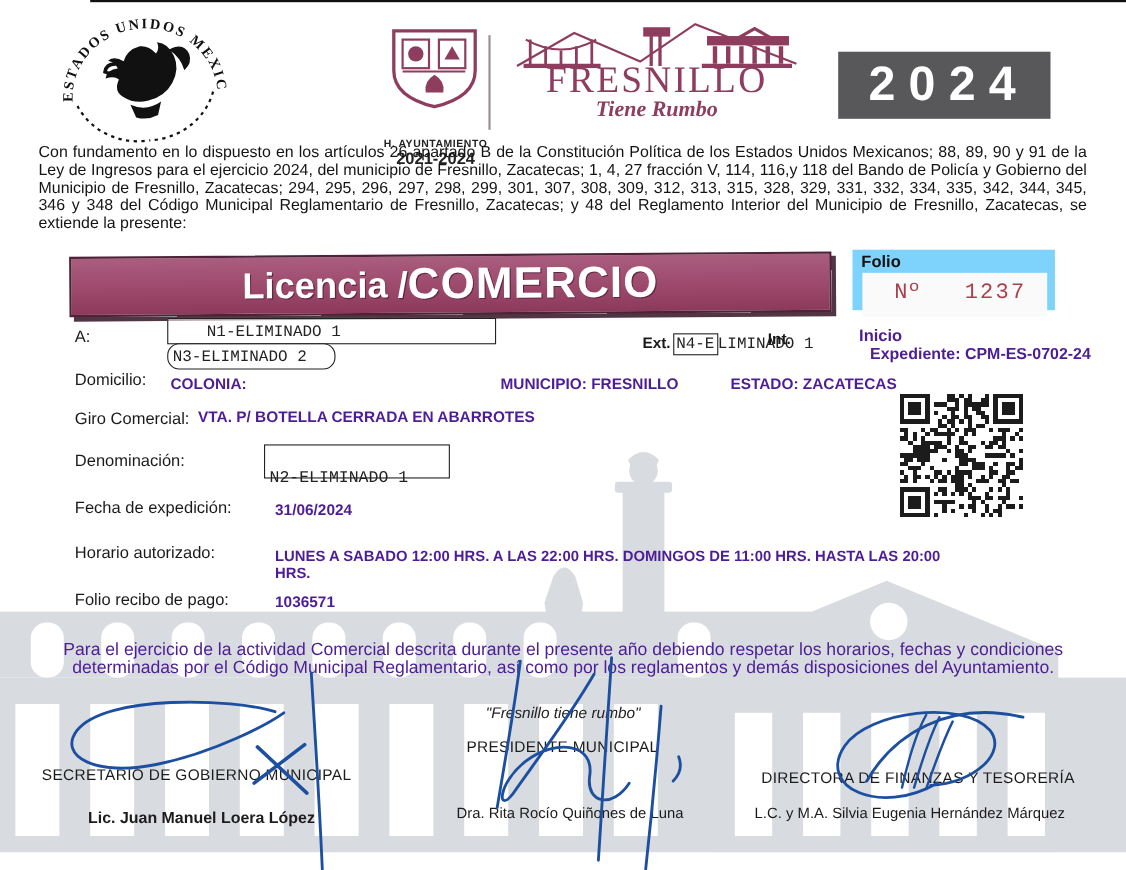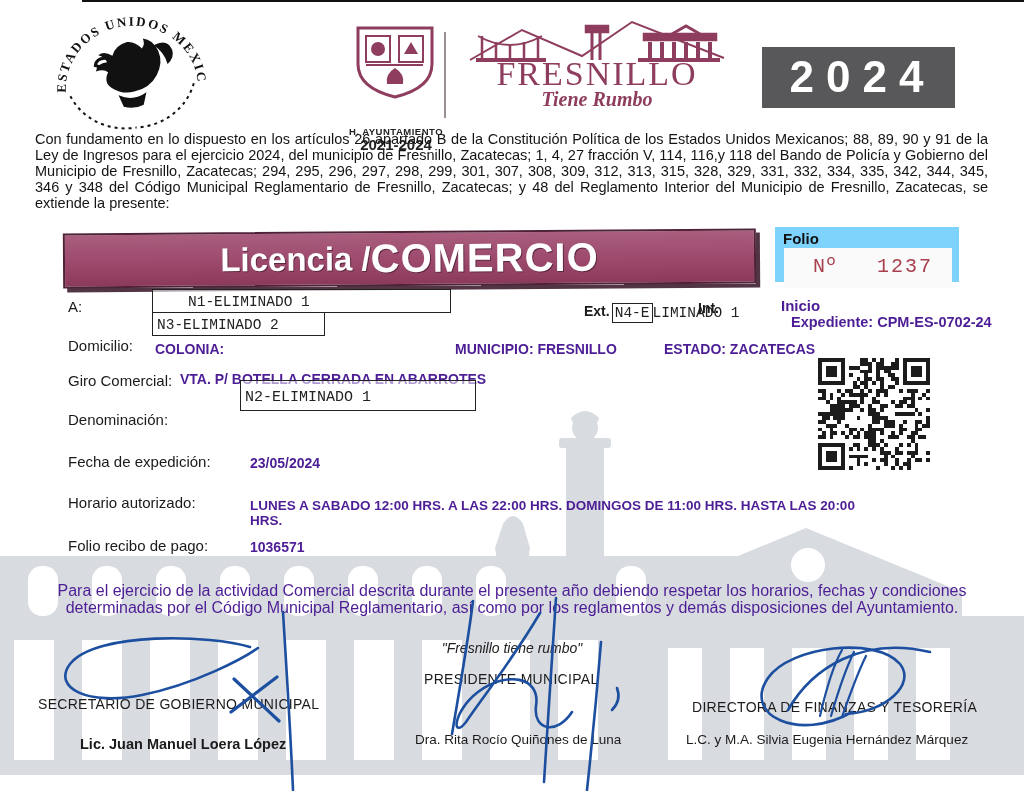"N3-ELIMINADO 2" div.mbox { border-radius: none -> 11px; width: 173px -> 153px }
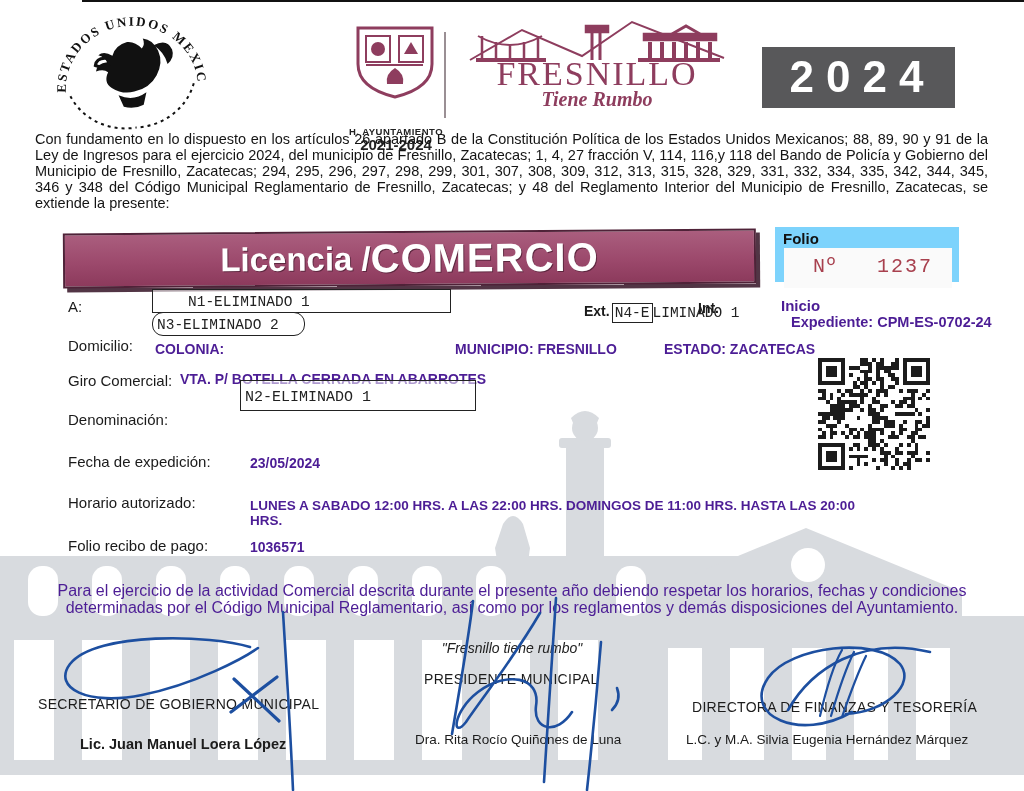"N2-ELIMINADO 1" div.mbox { padding-top: 6px -> 20px; top: 380px -> 404px; width: 236px -> 169px }
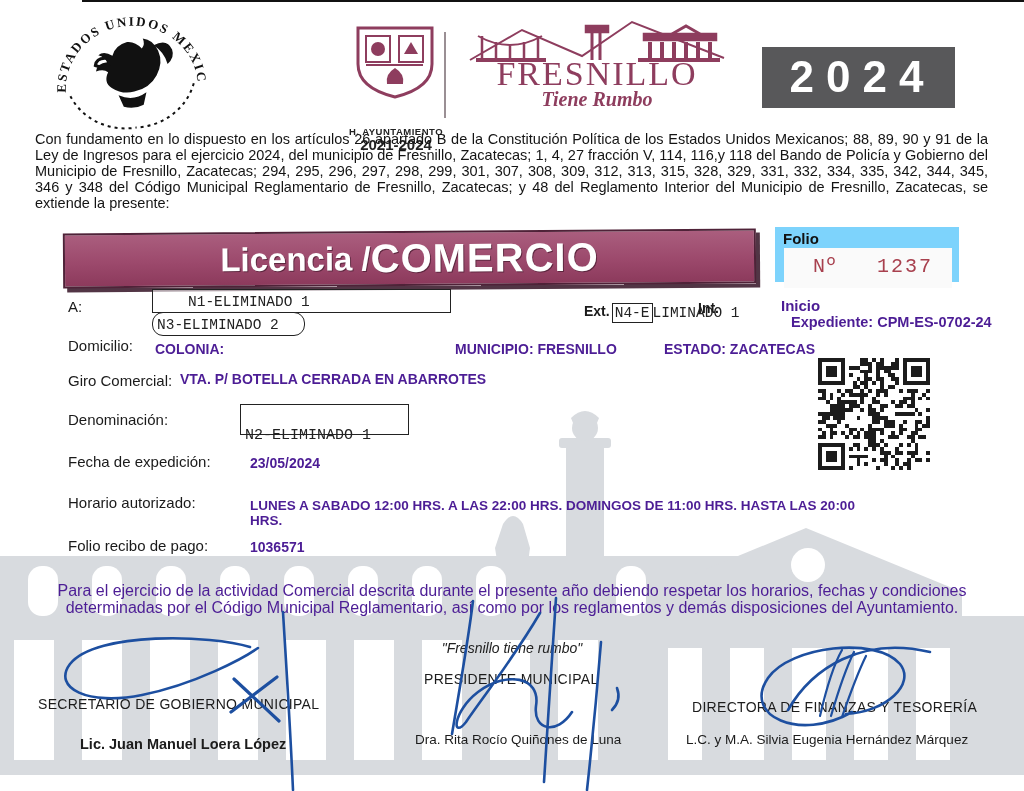"23/05/2024" div.fbold { text: 23/05/2024 -> 31/06/2024 }
